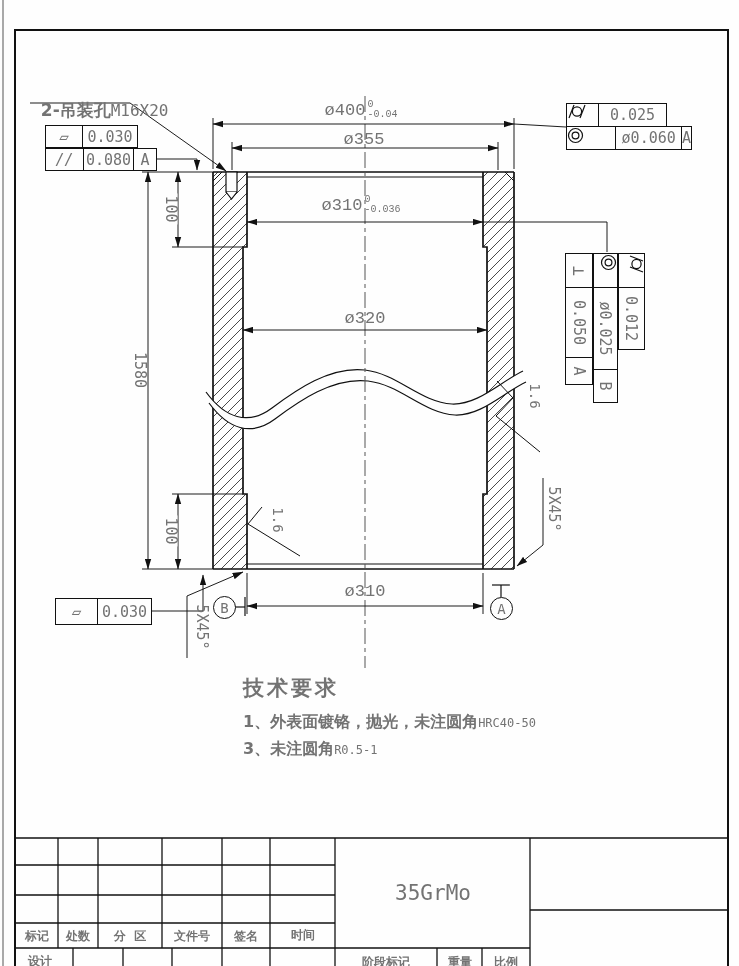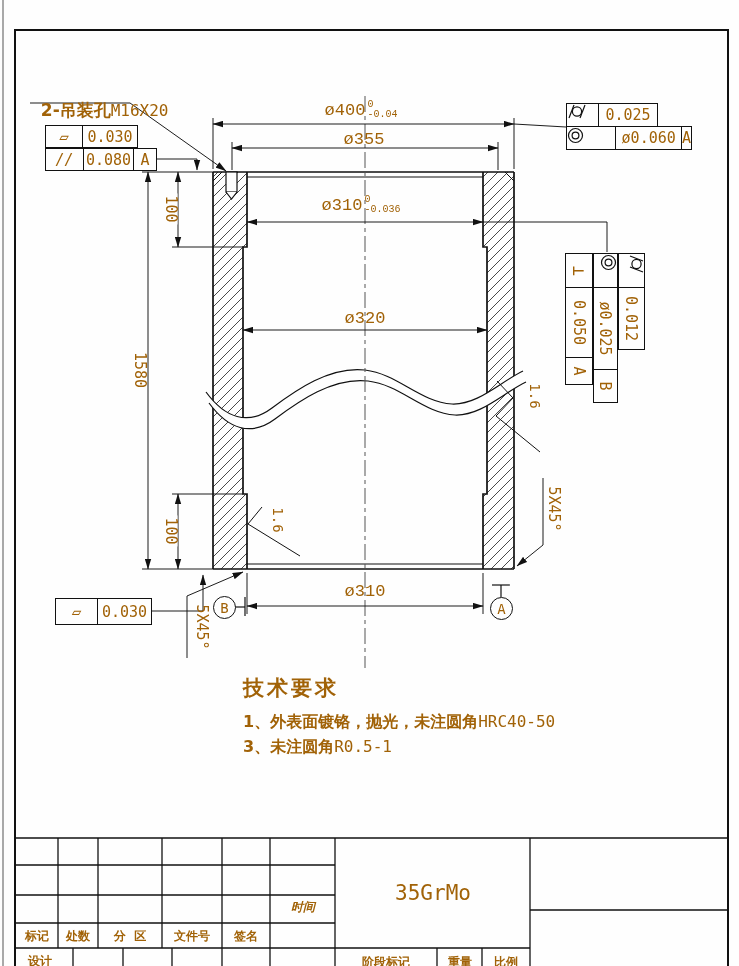"2-吊装孔M16X20" .sheet { color: #a16207 -> #737373 }
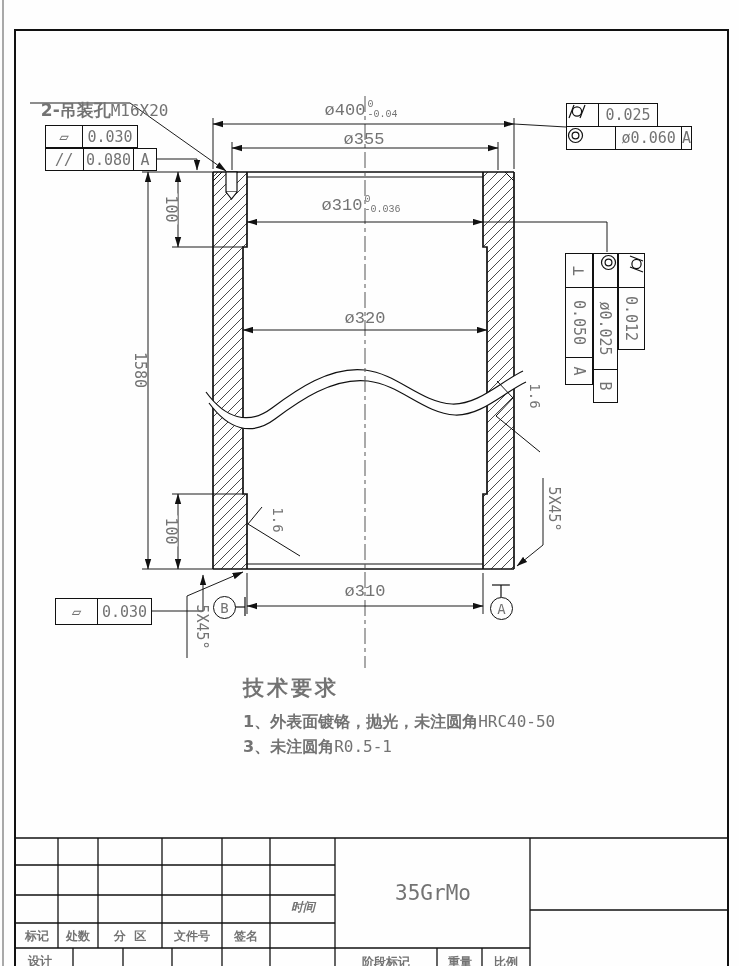"0.025" div.fcf { width: 92px -> 101px }
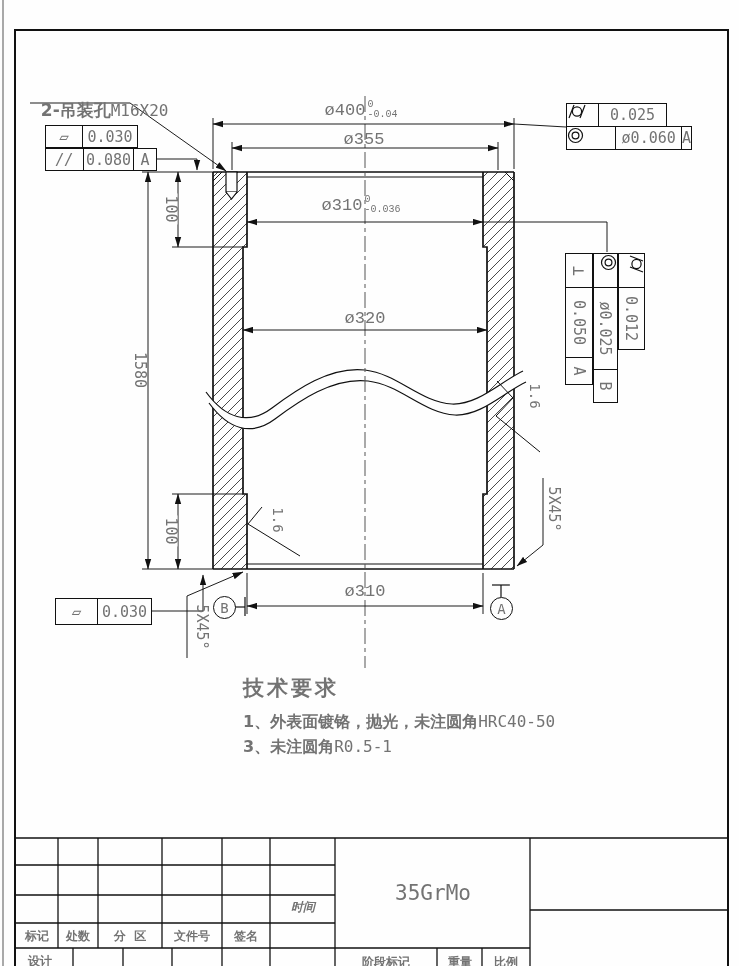"HRC40-50" .tech .code { font-size: 16px -> 12px }
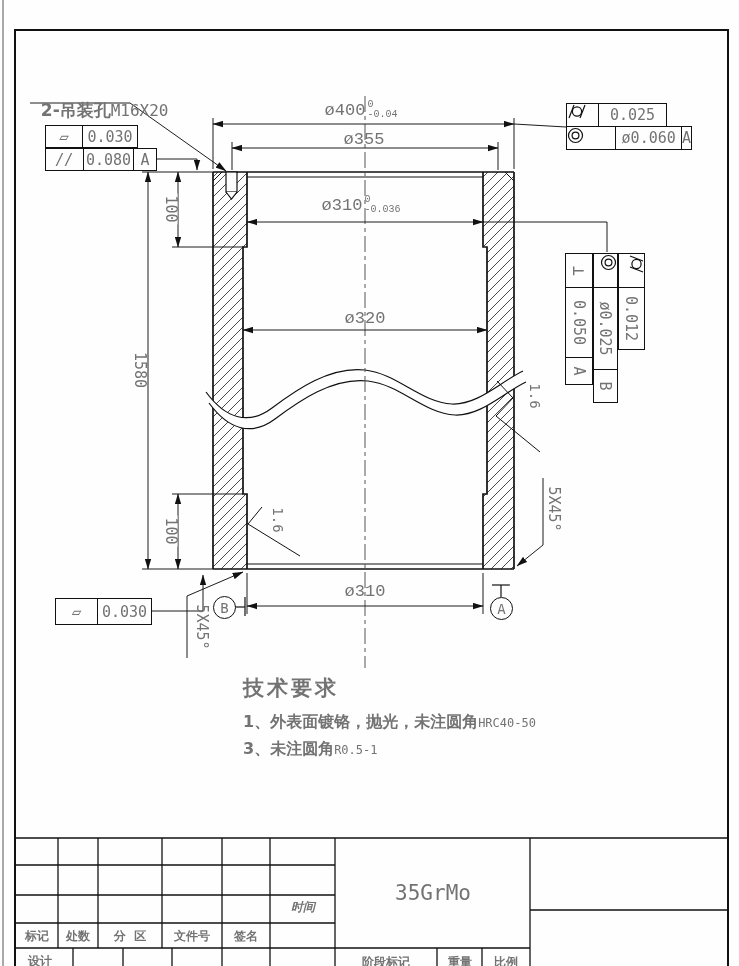"时间" div.abs { font-style: italic -> none; top: 907px -> 935px }
